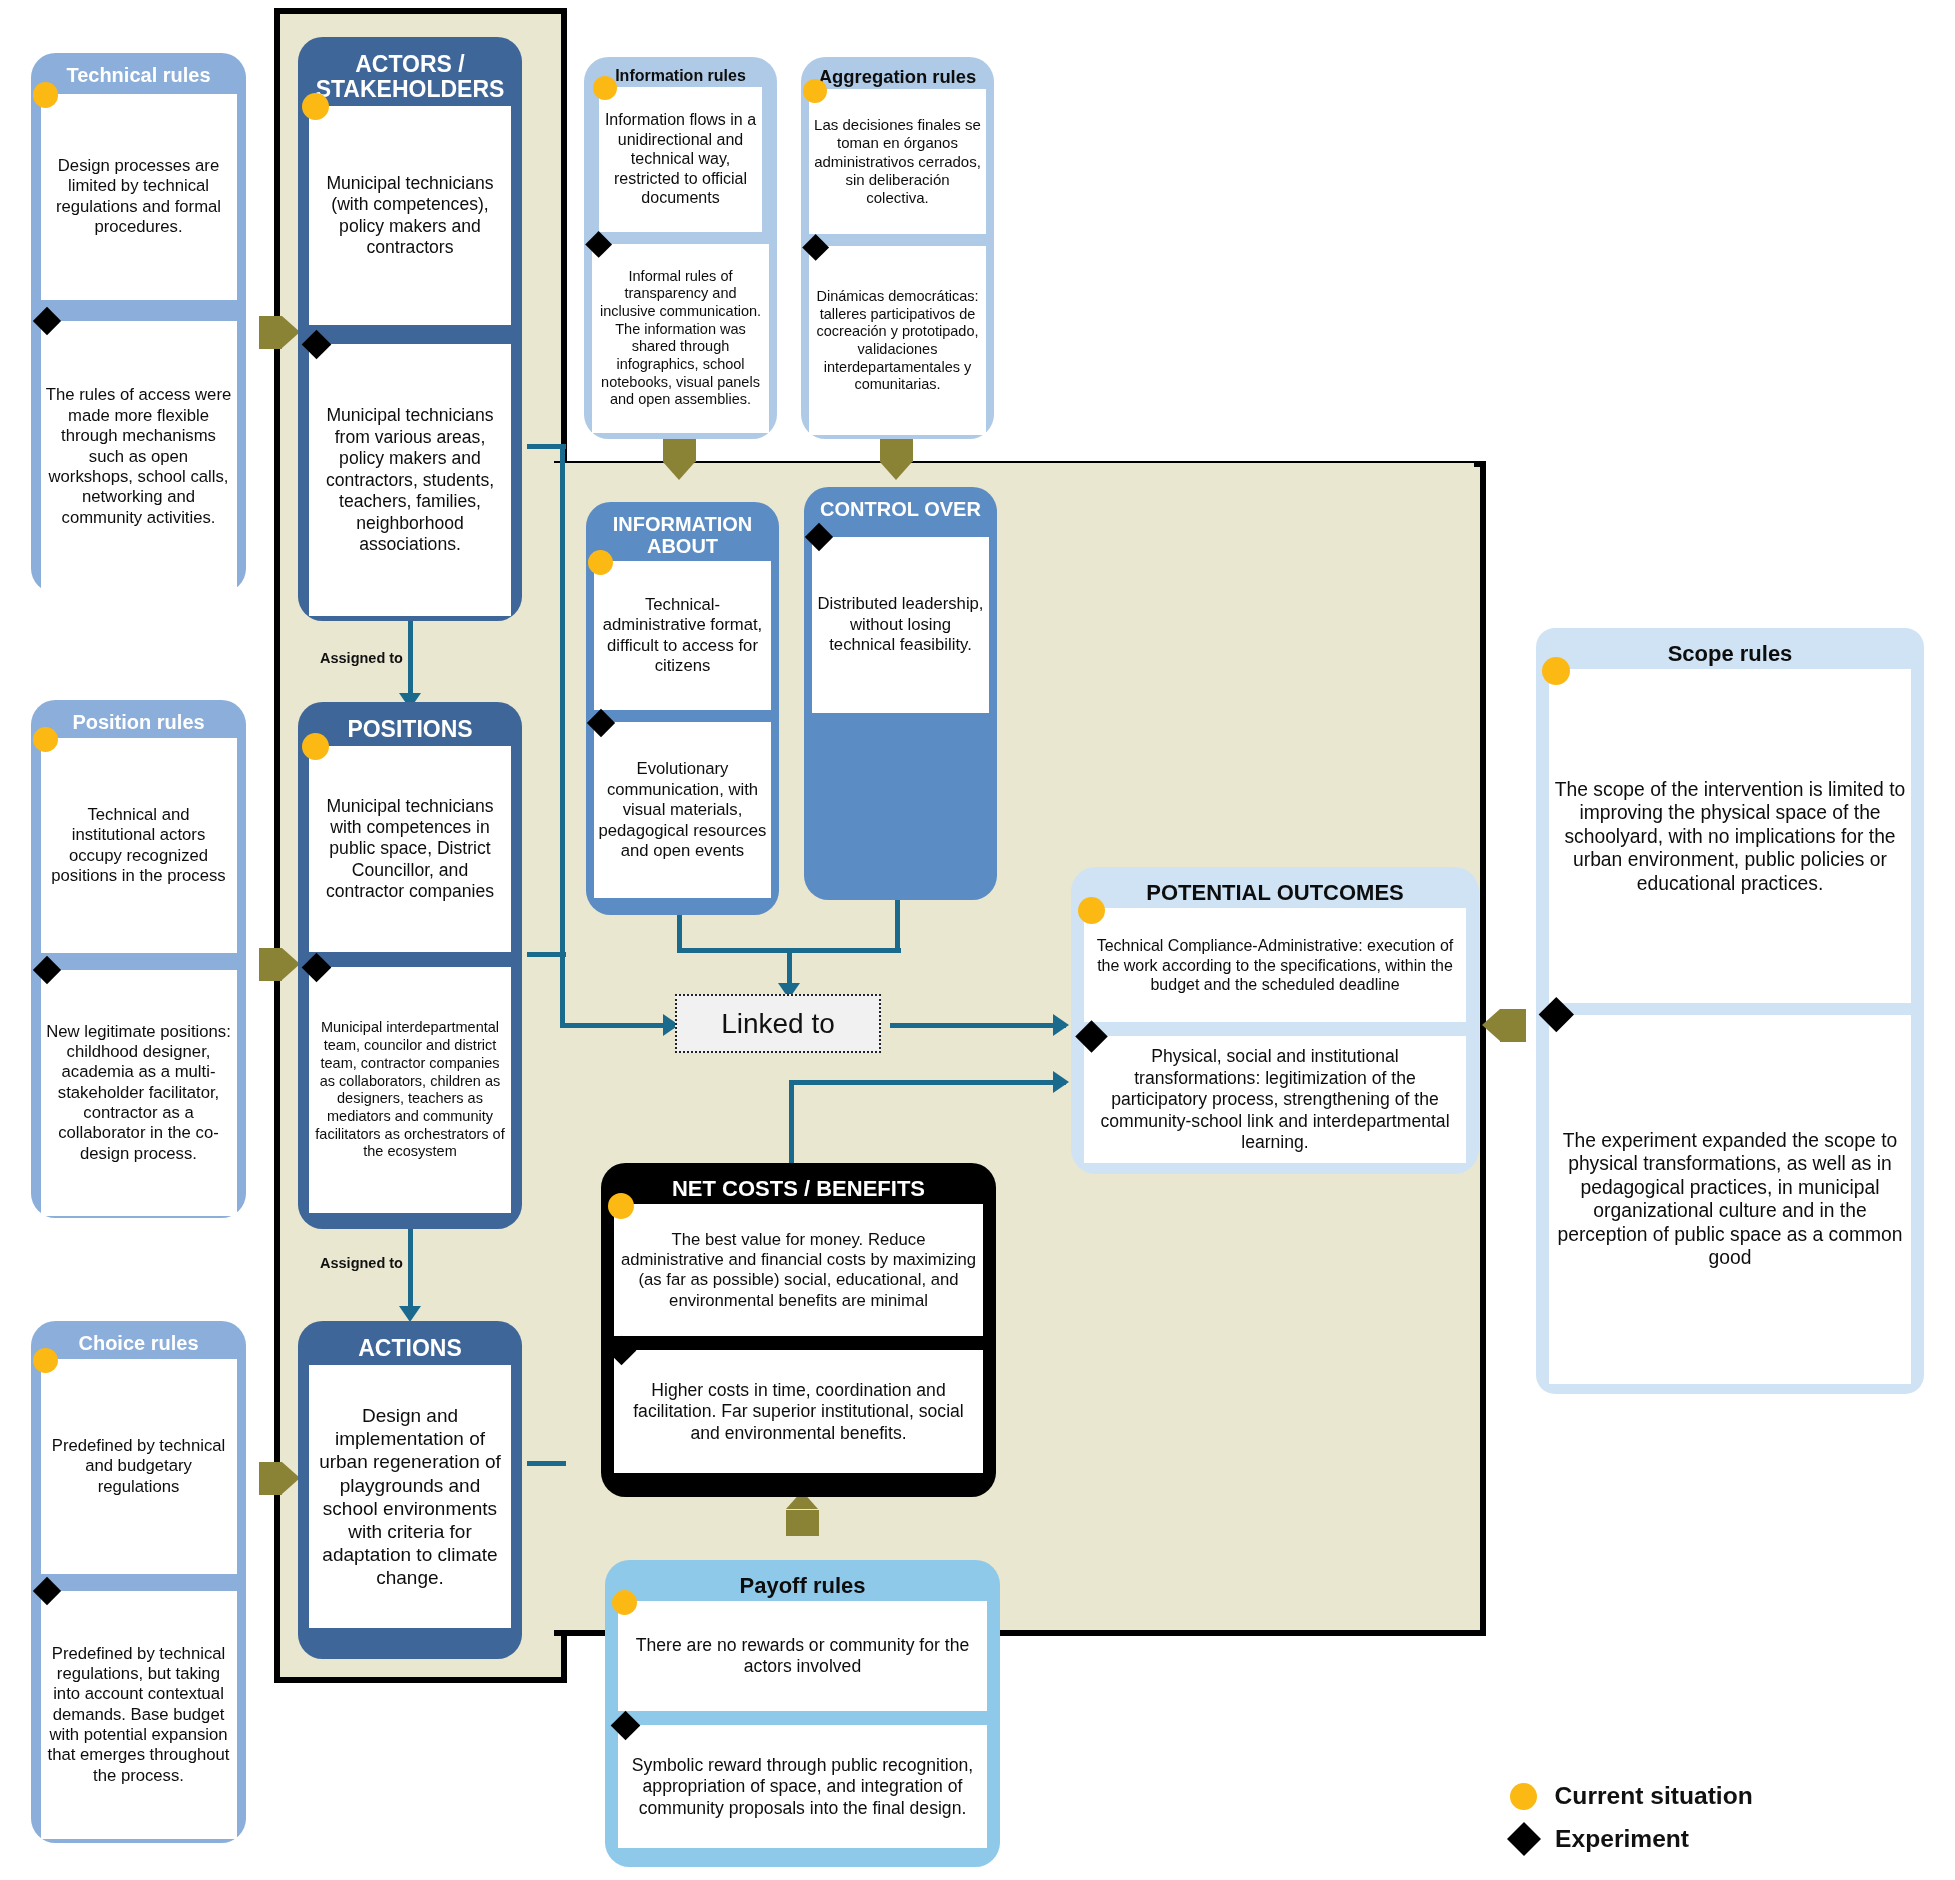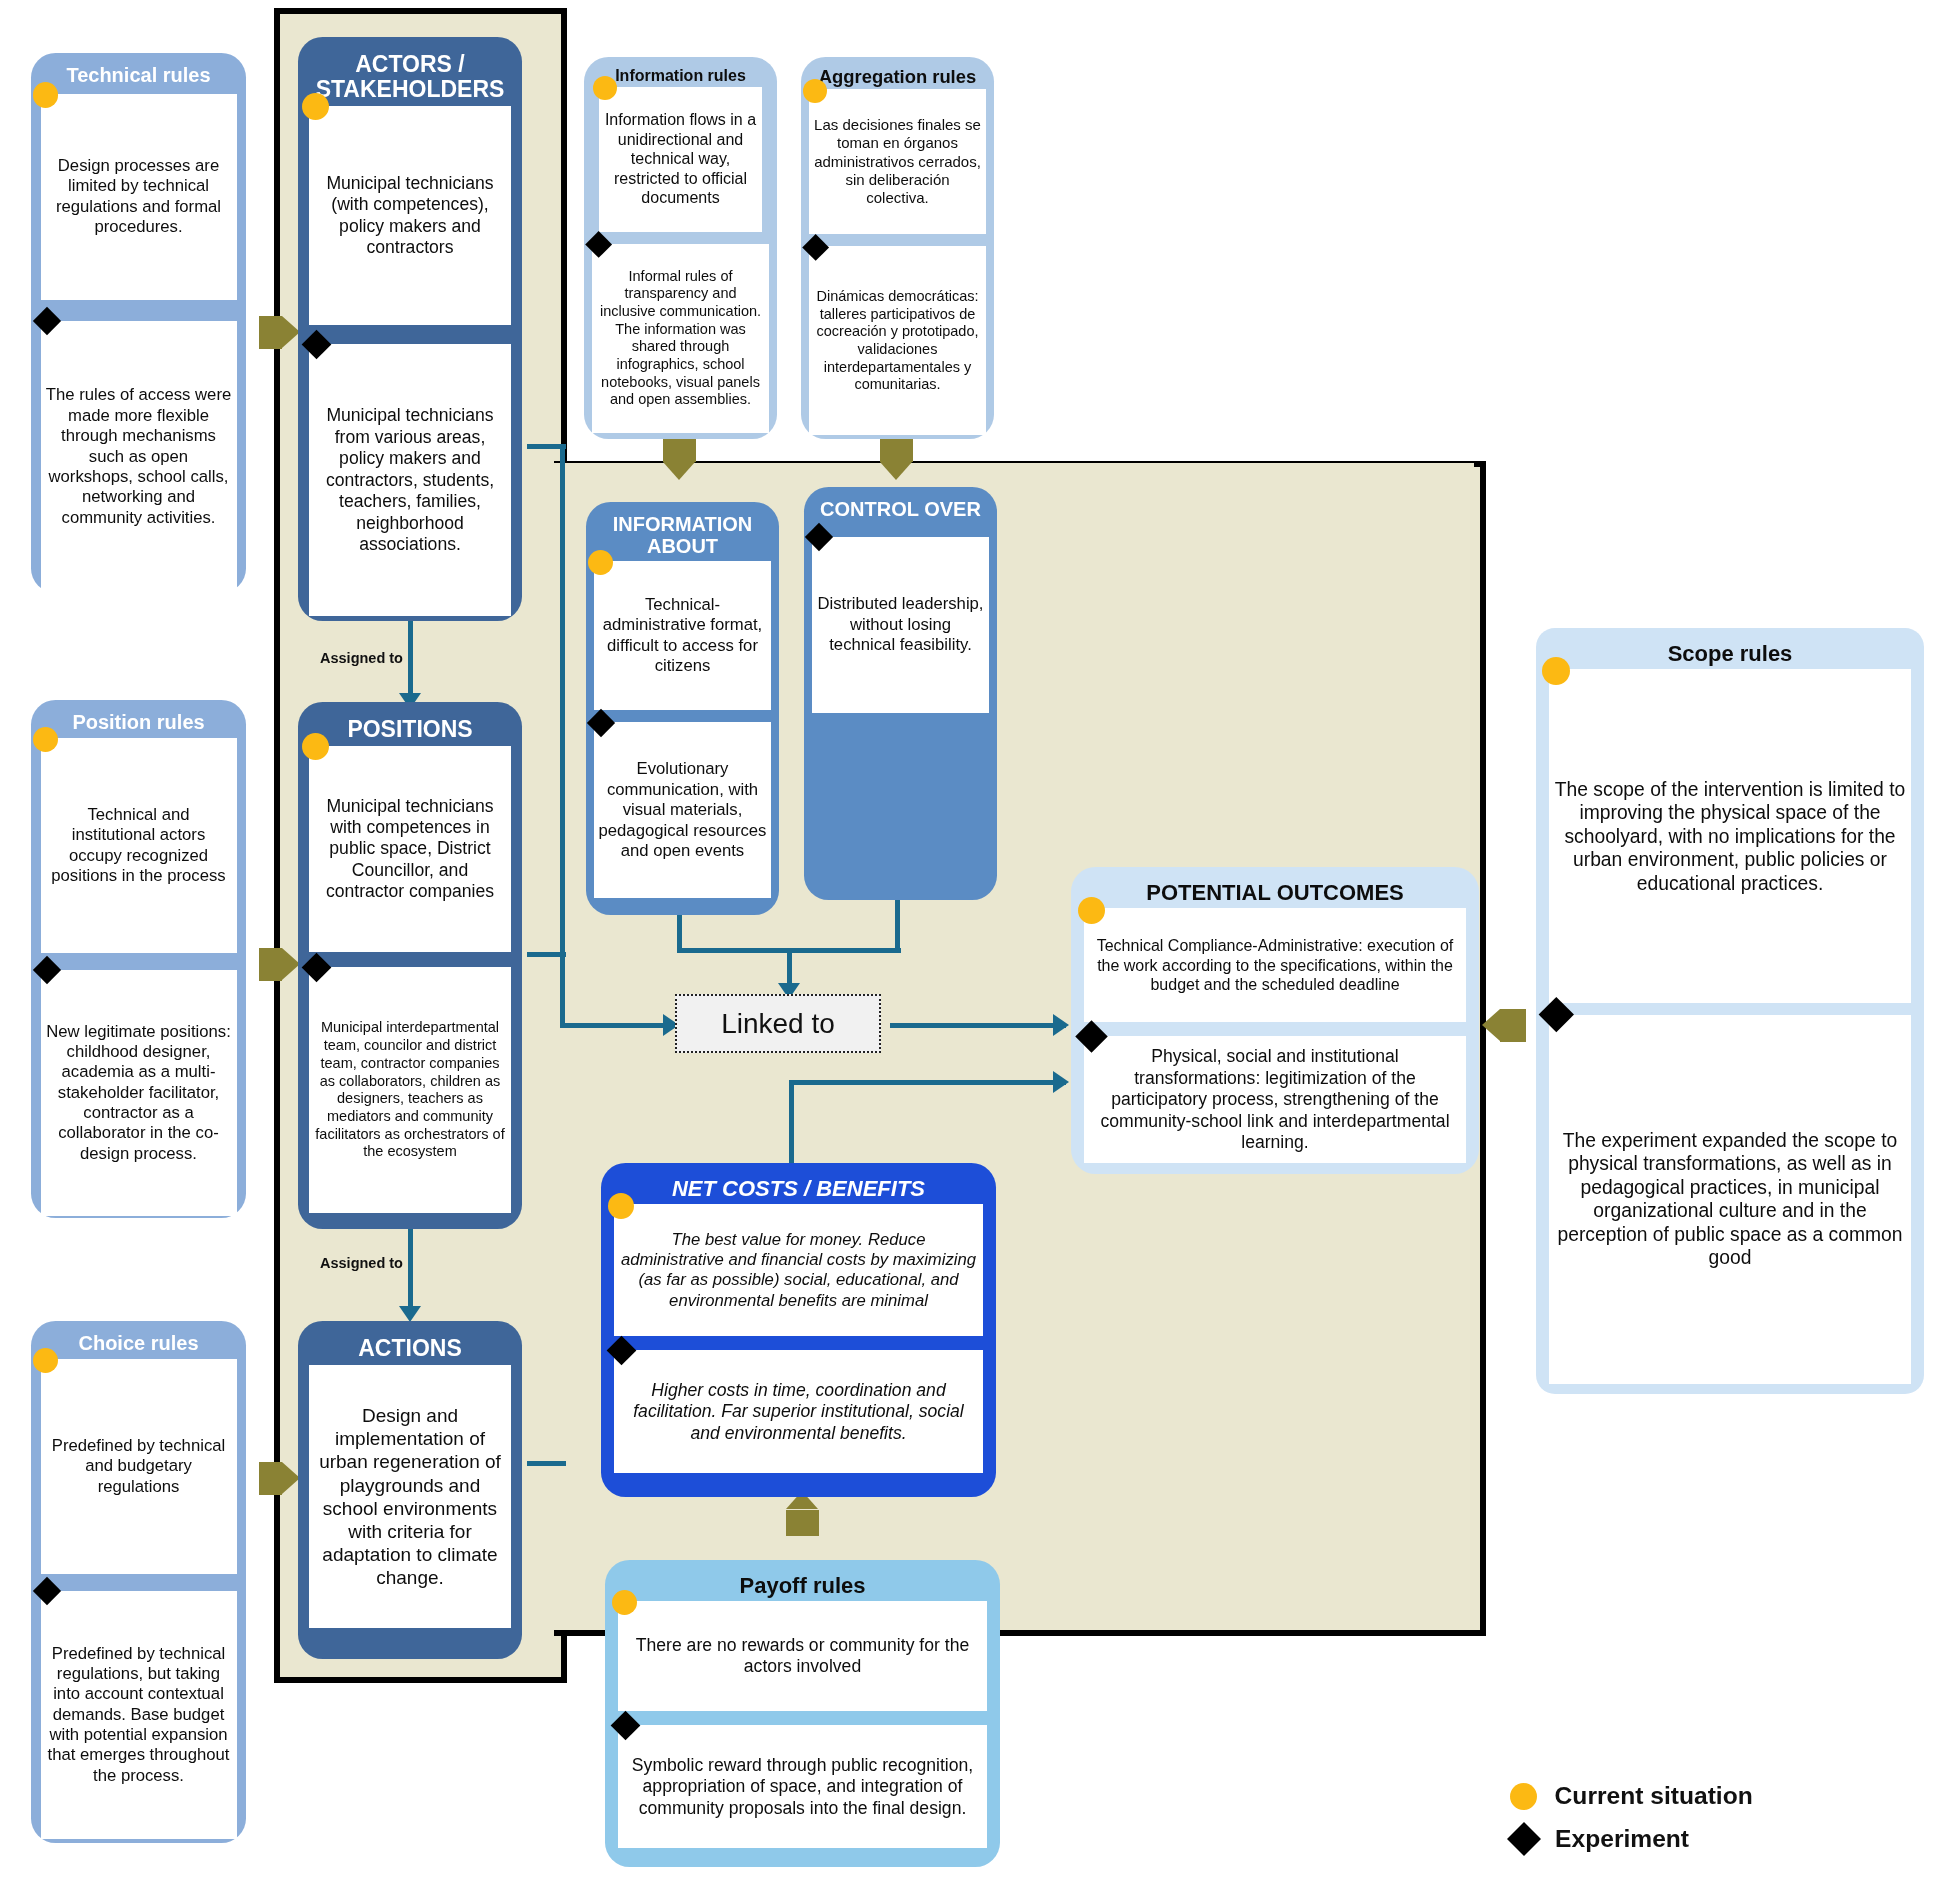"NET COSTS / BENEFITS" .c-sky { background: #1d4ed8 -> #000000; font-style: italic -> none }
